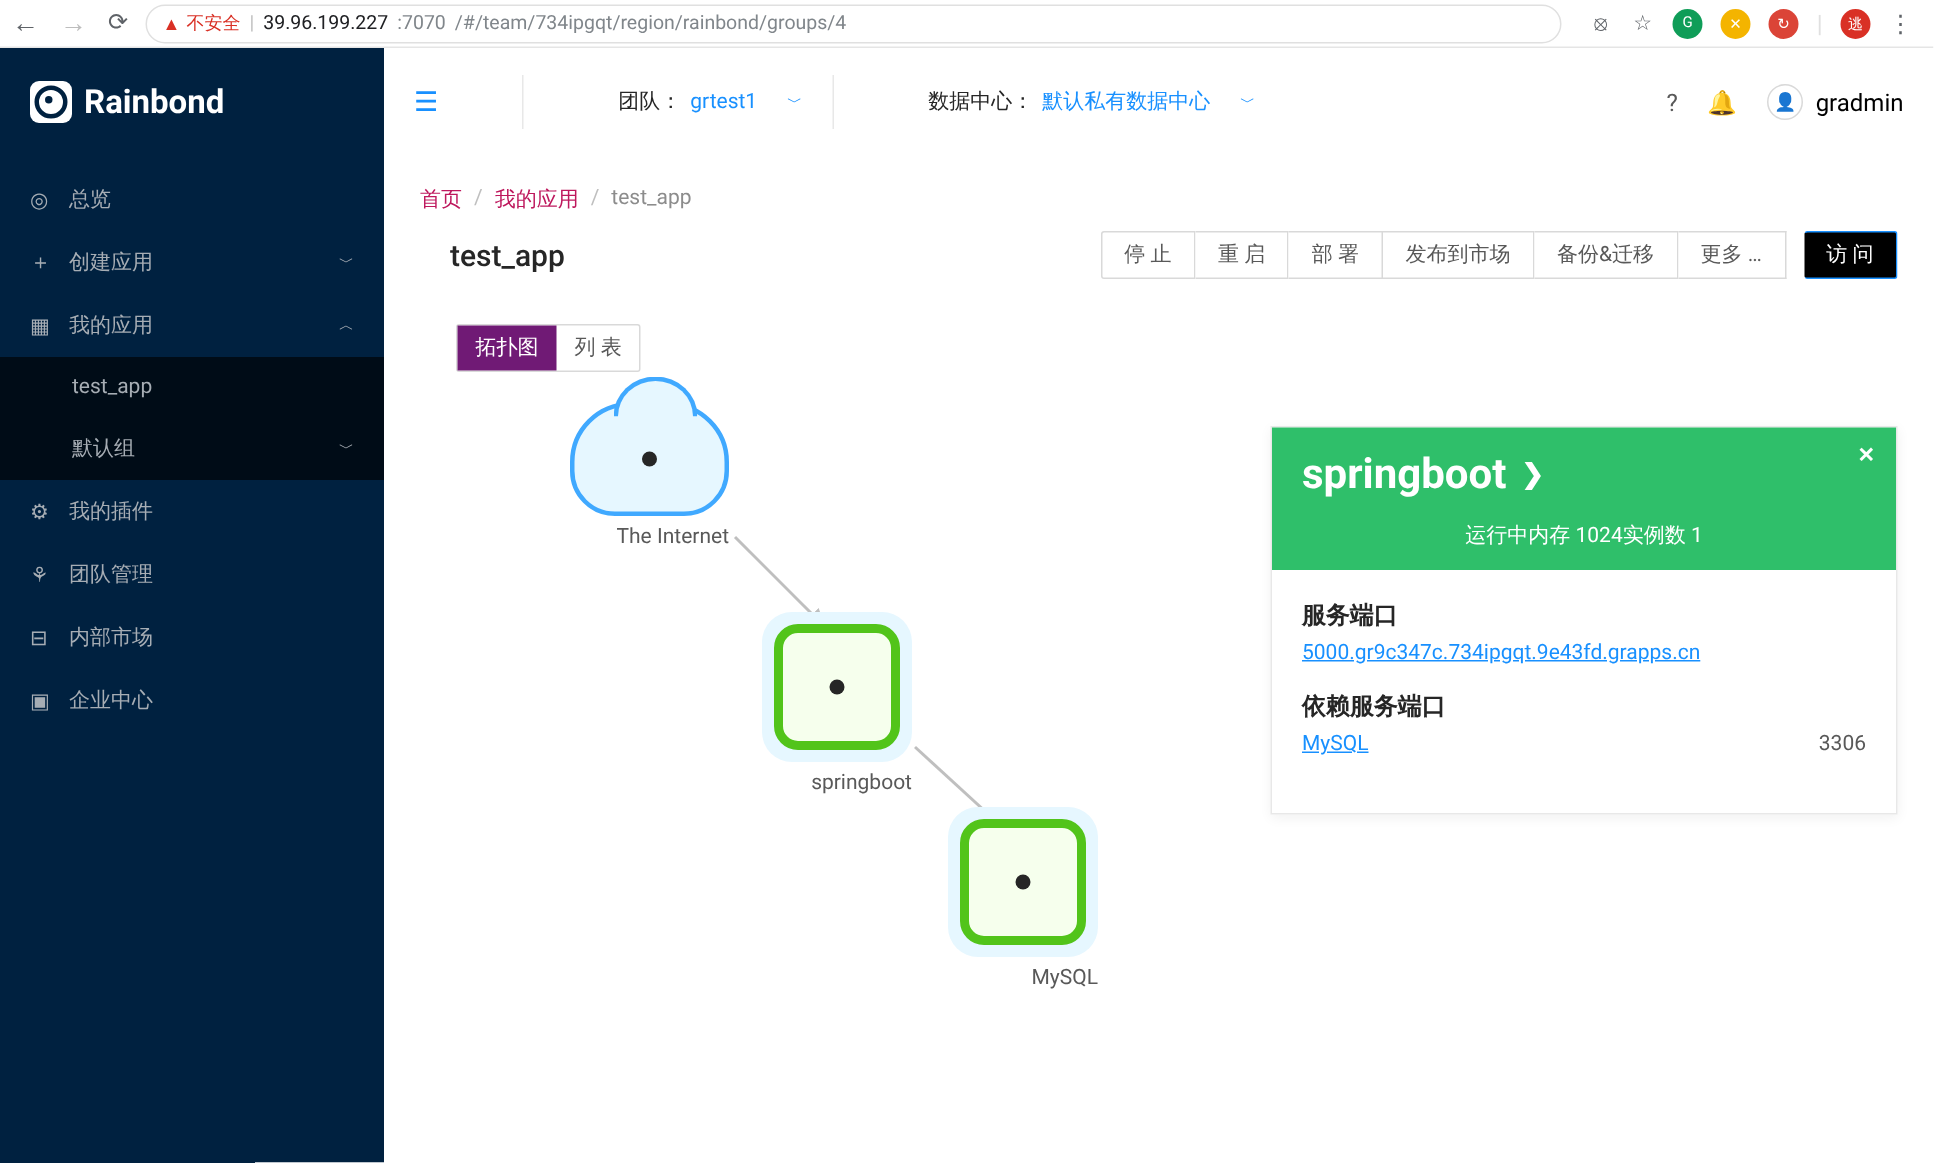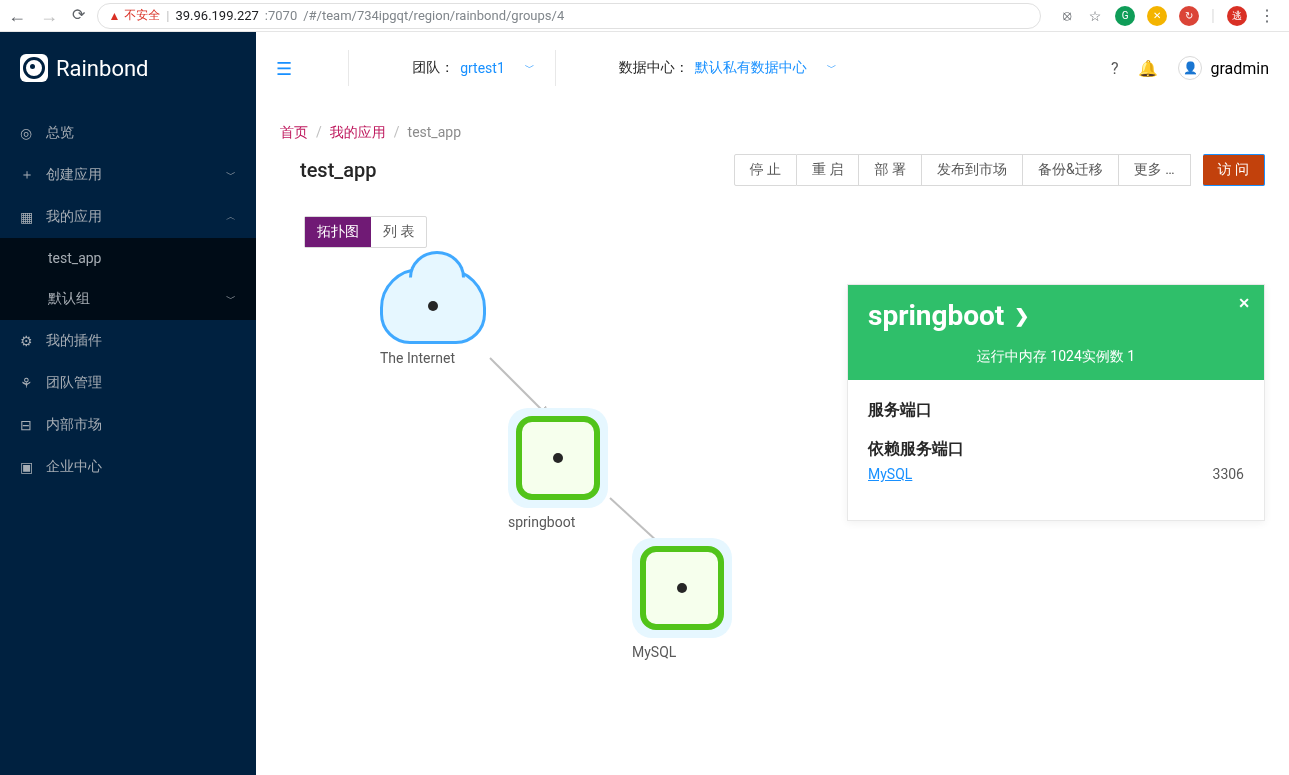"Rainbond" .logo-text { font-weight: 400 -> 700 }
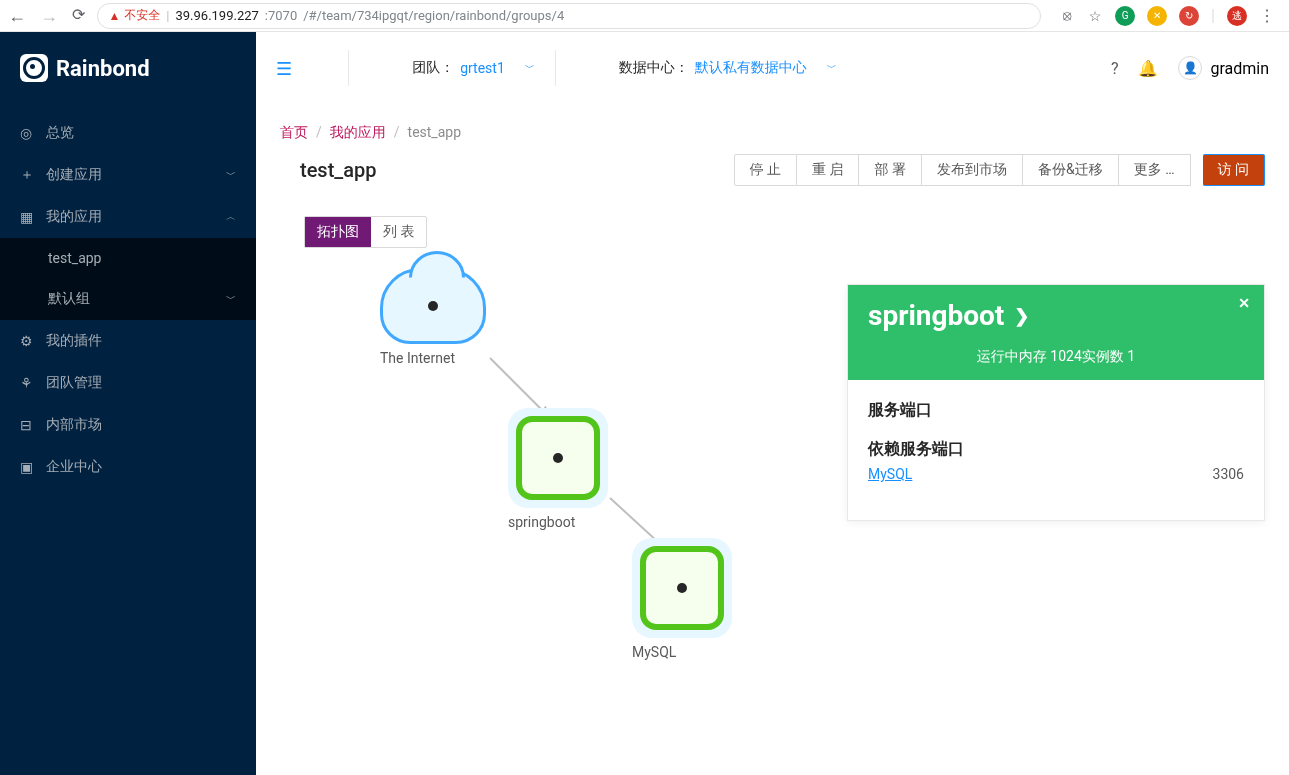"访 问" .action-btn.primary { background: #c2410c -> #000000 }
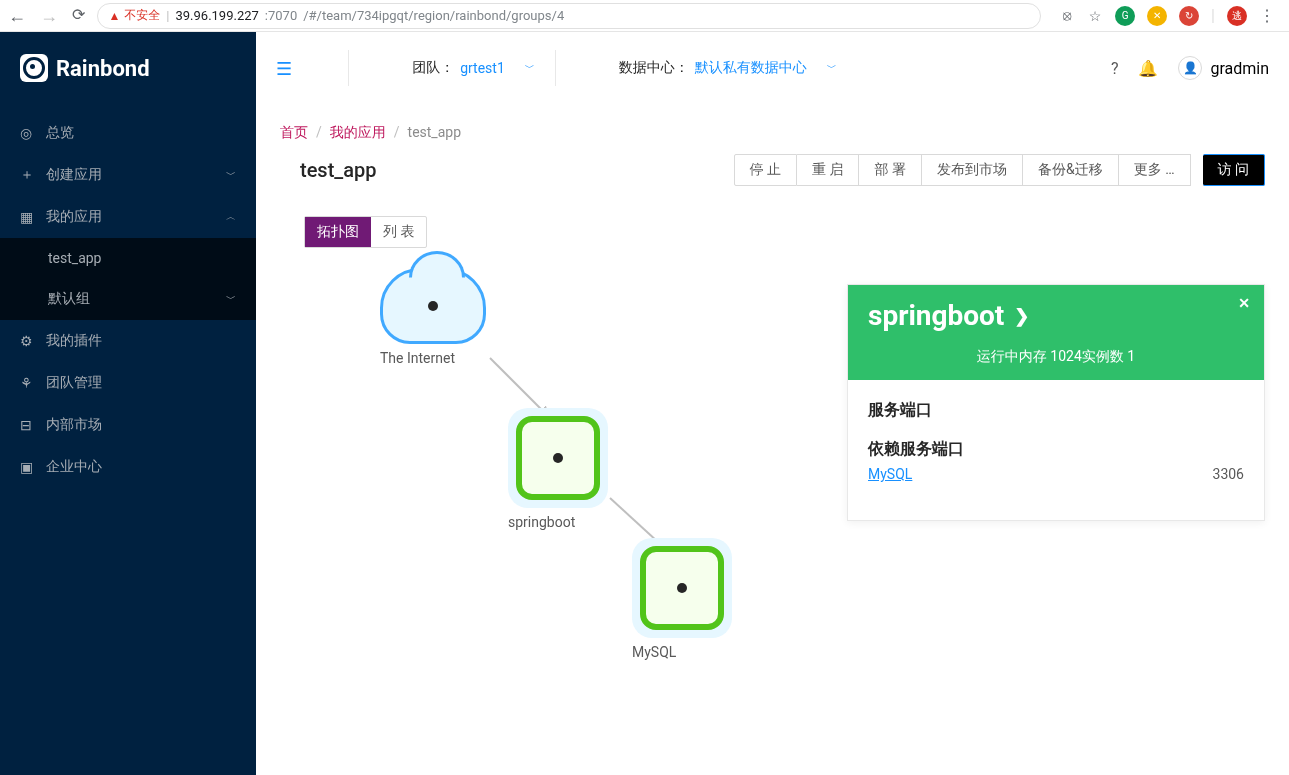"The Internet" .node { align-items: flex-start -> flex-end }
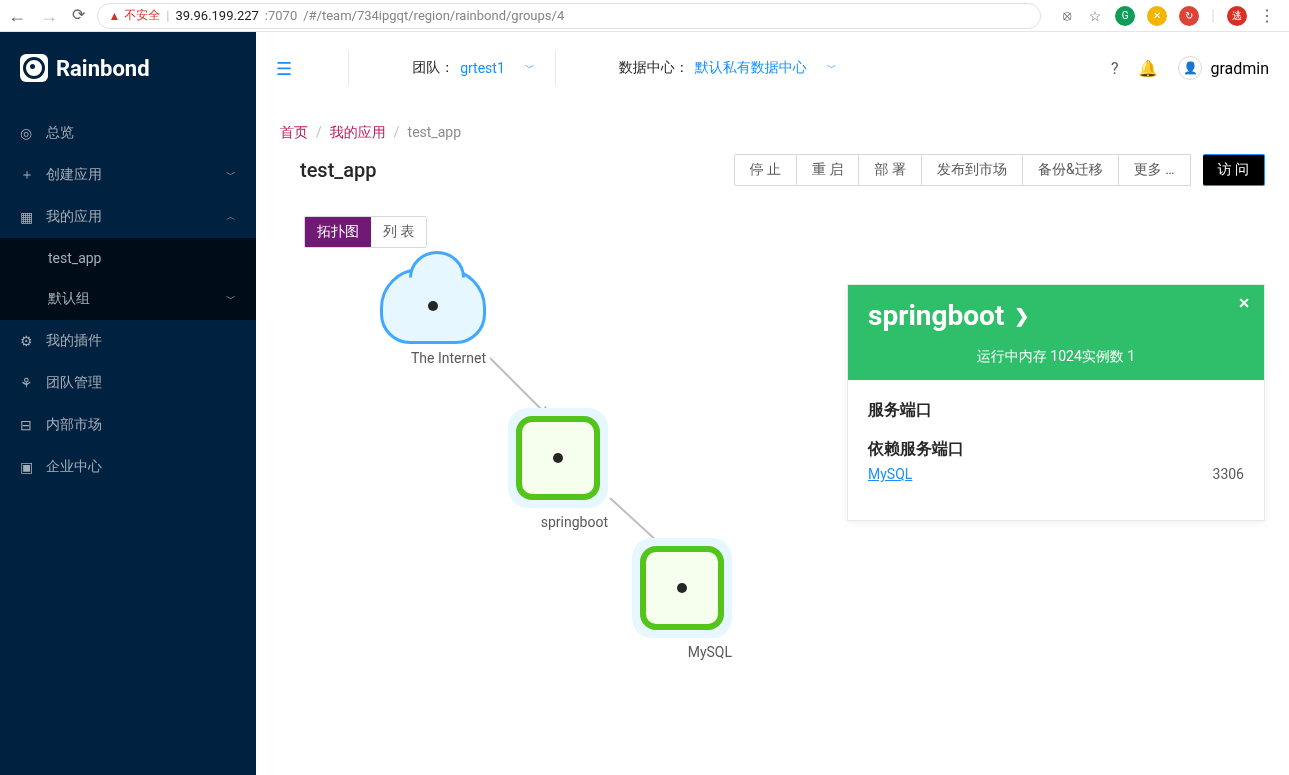"5000.gr9c347c.734ipgqt.9e43fd.grapps.cn" div.detail-values { html: none -> <div> <span>5000.gr9c347c.734ipgqt.9e43fd.grapps.cn</span> </div> }
